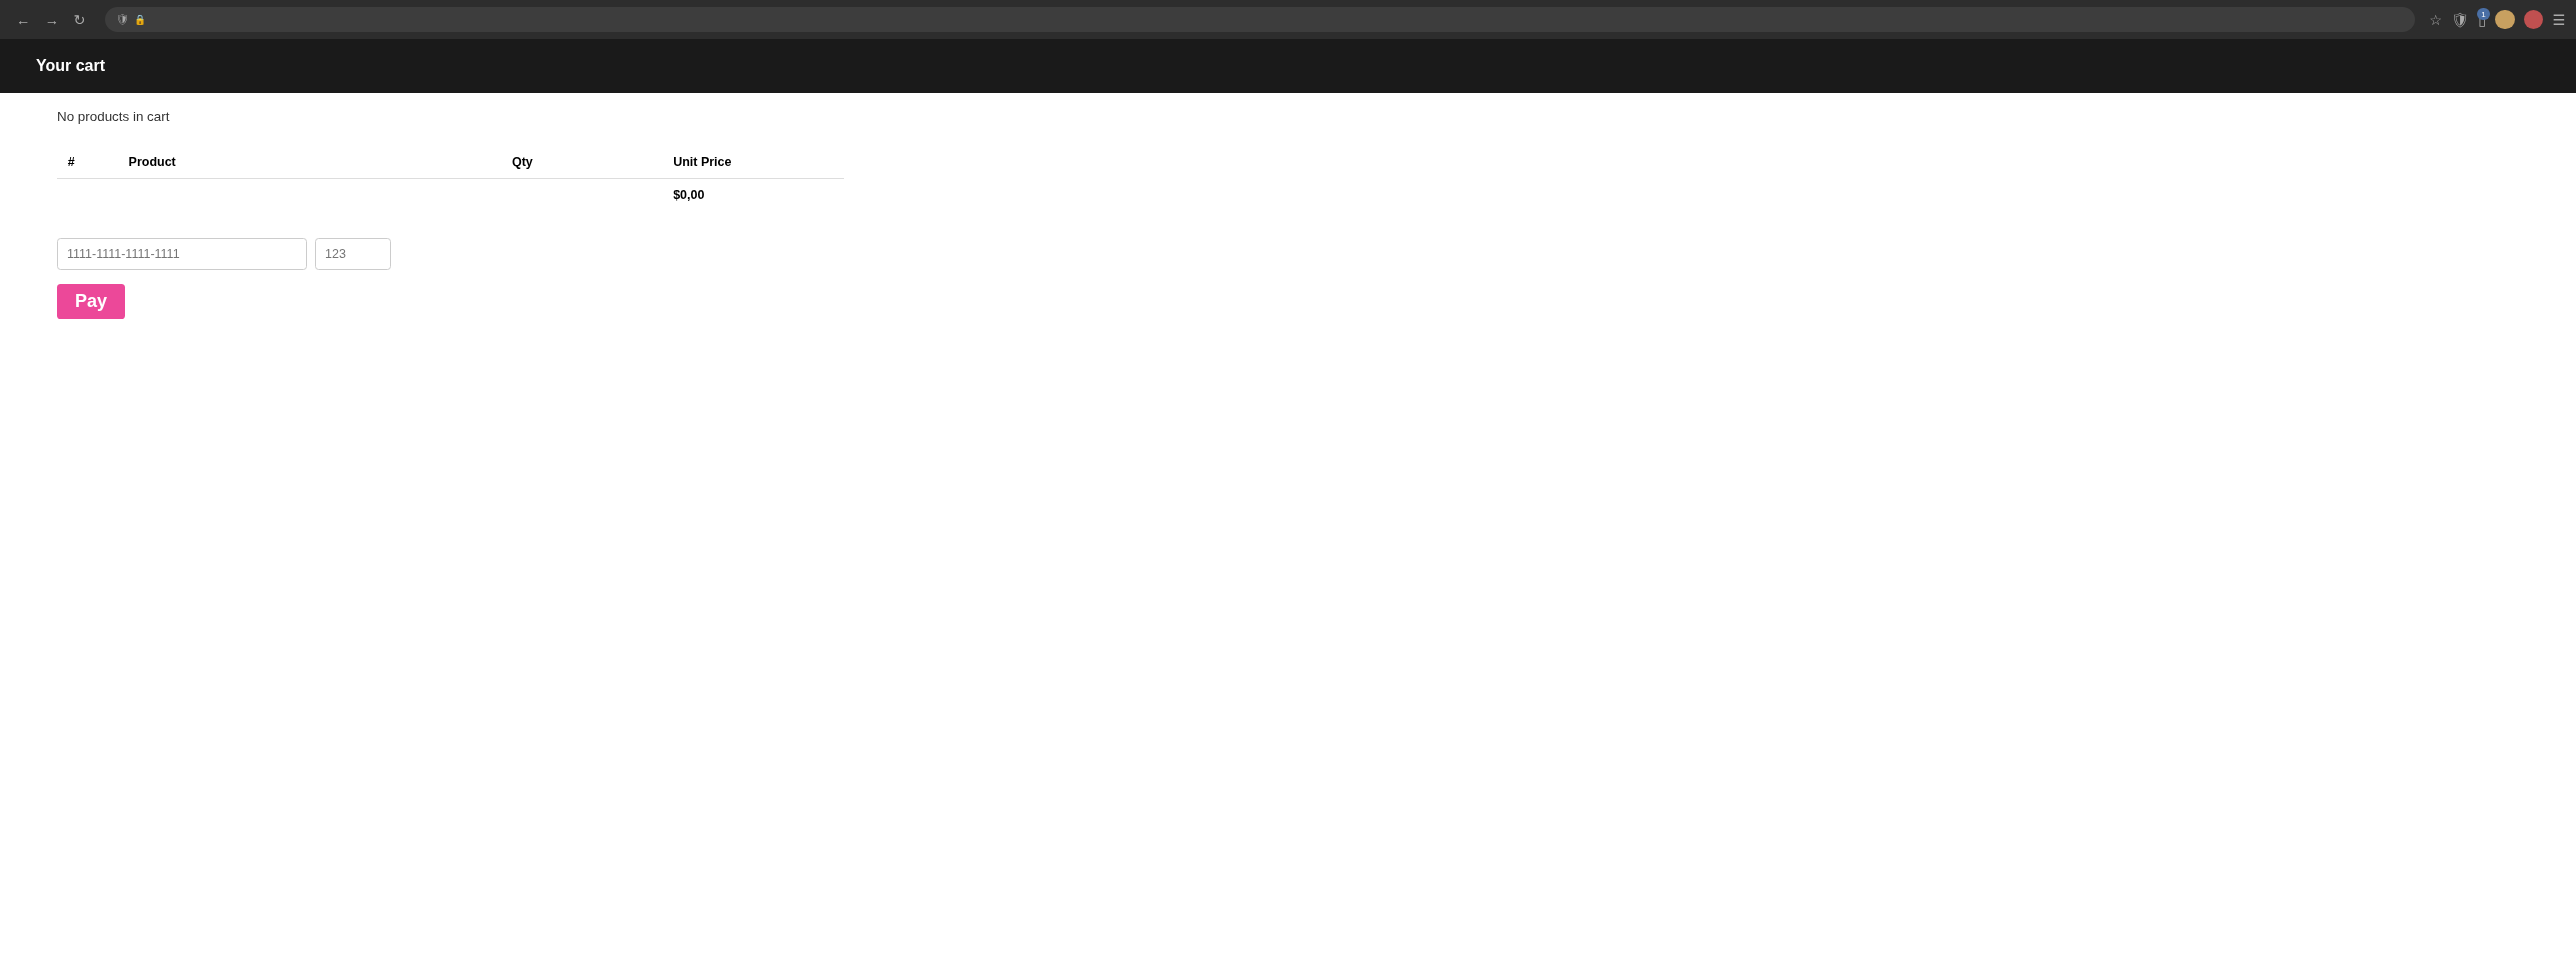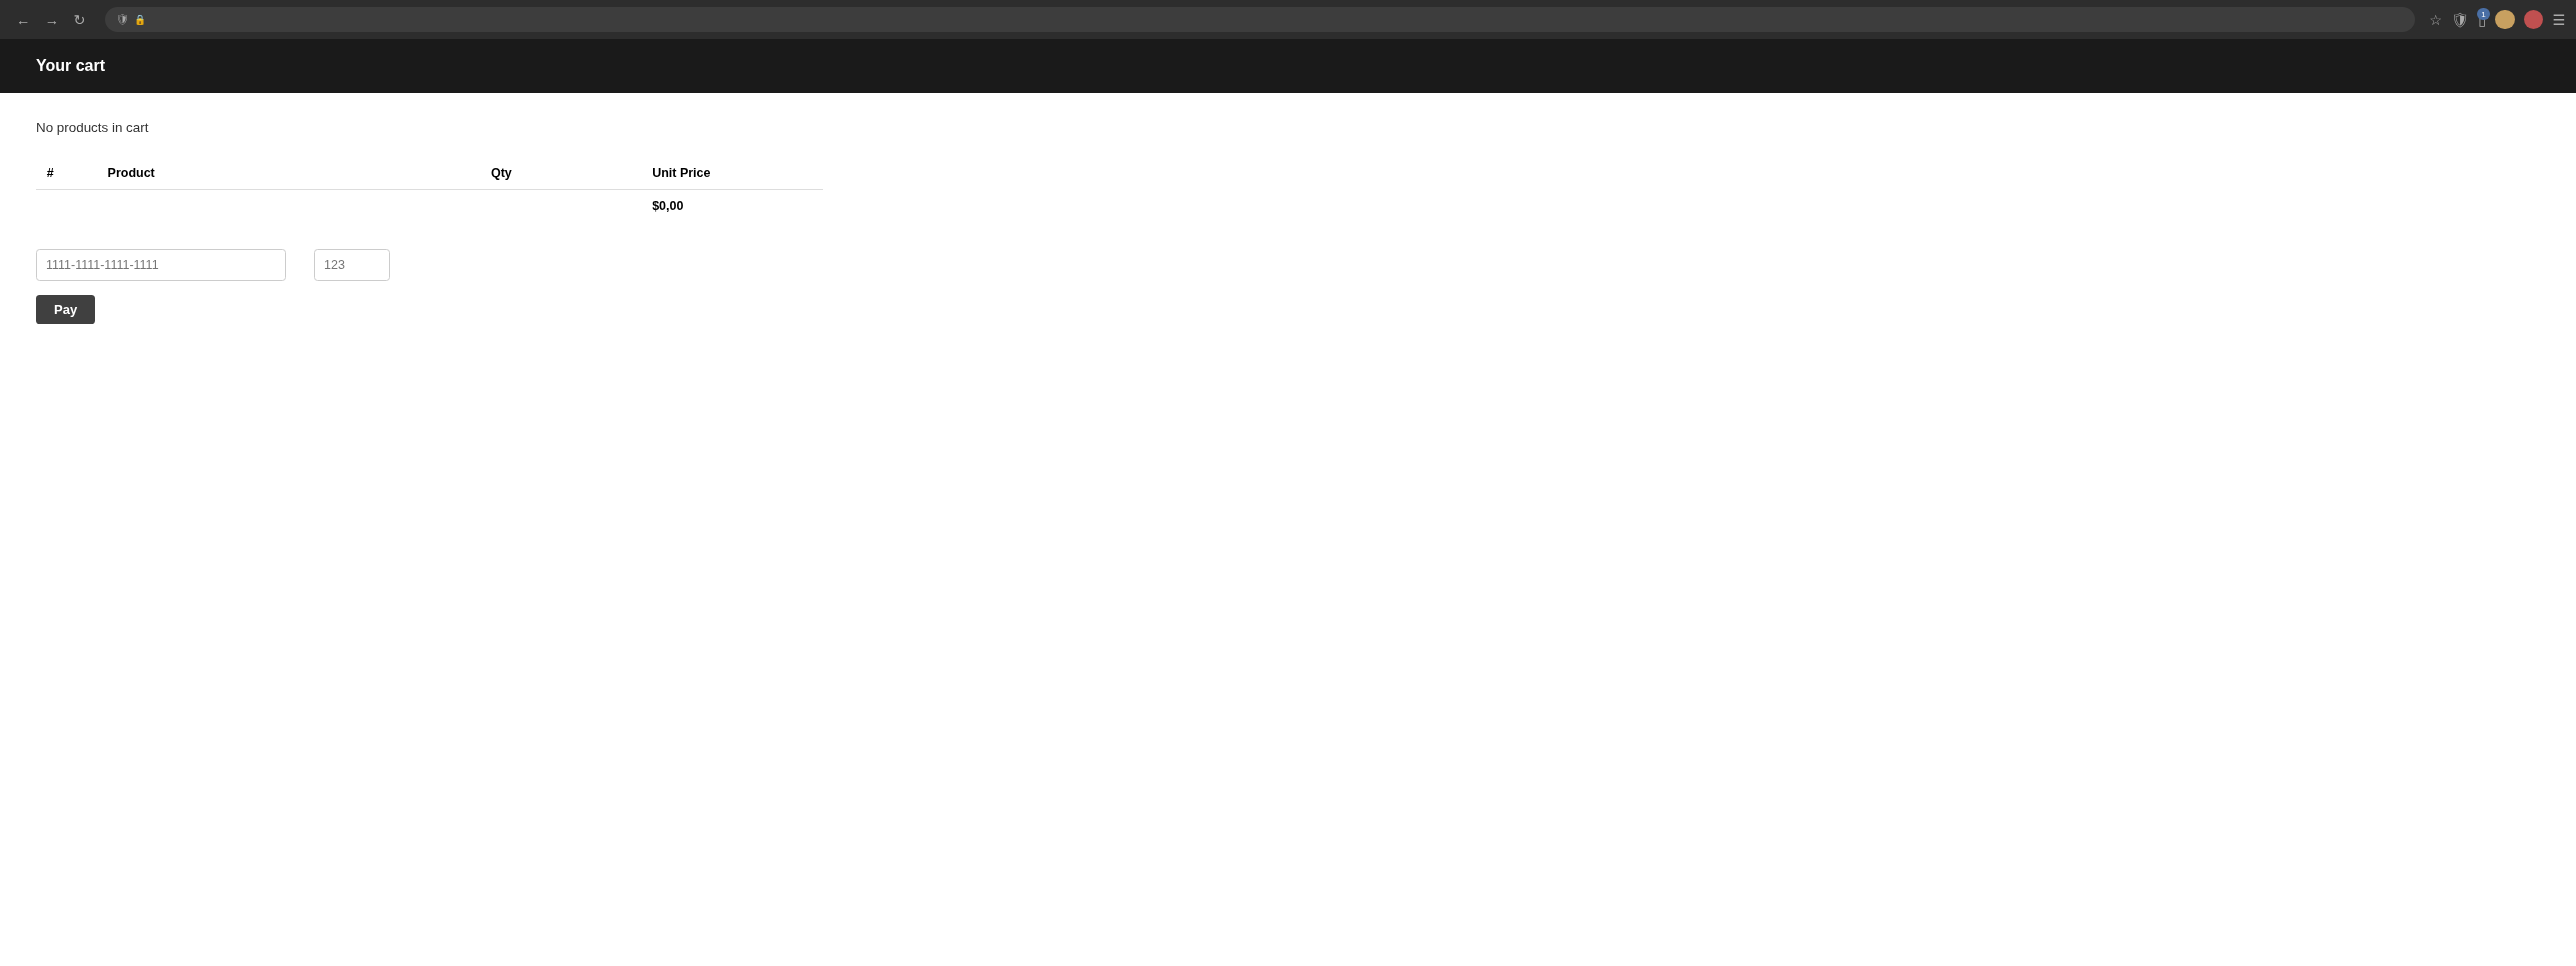"No products in cart" .main-content { margin-left: none -> 21px; padding: 27px 36px -> 16px 36px }
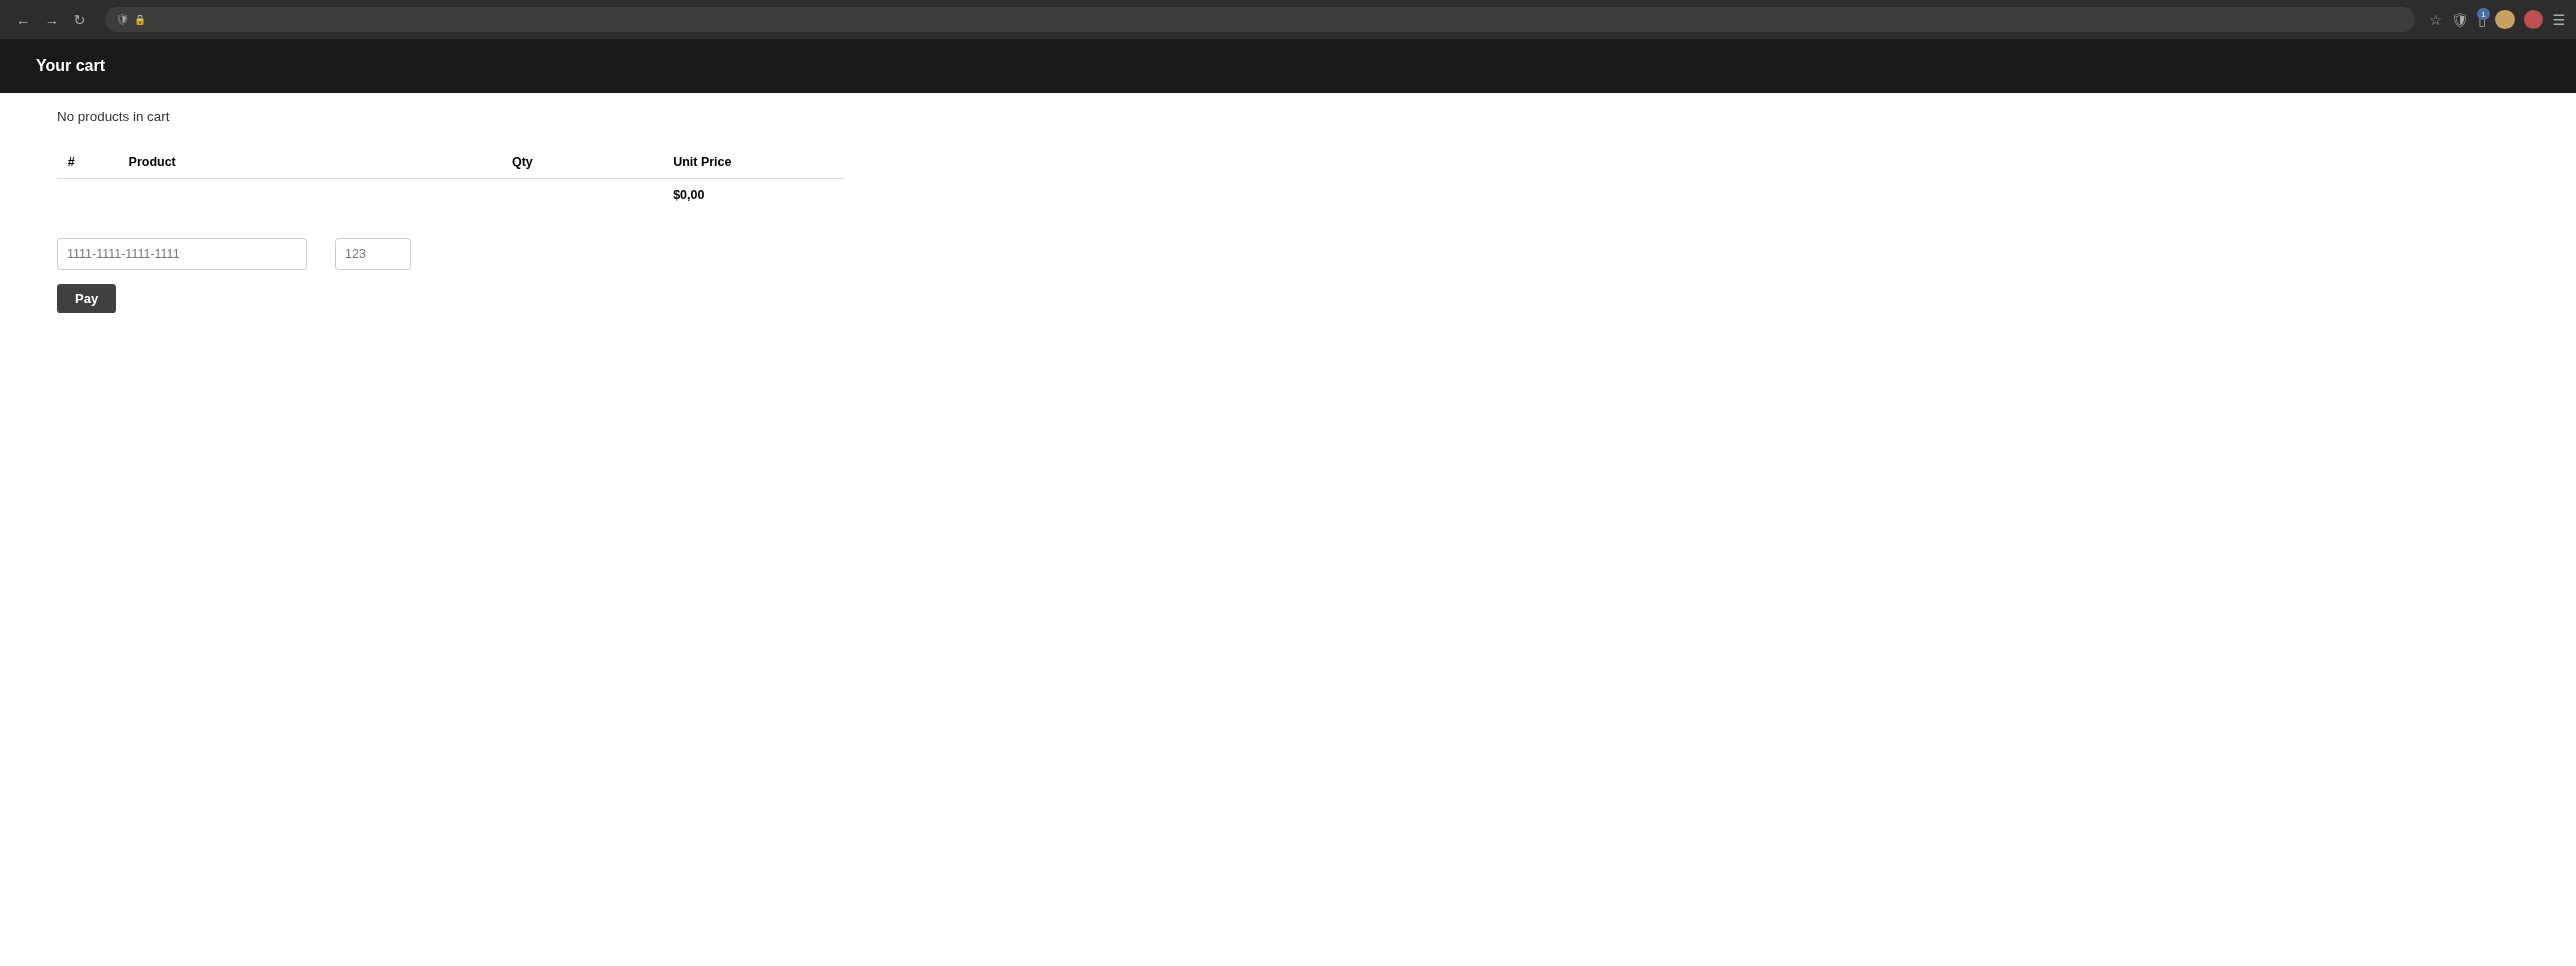"1111-1111-1111-1111" .card-inputs { gap: 28px -> 8px }
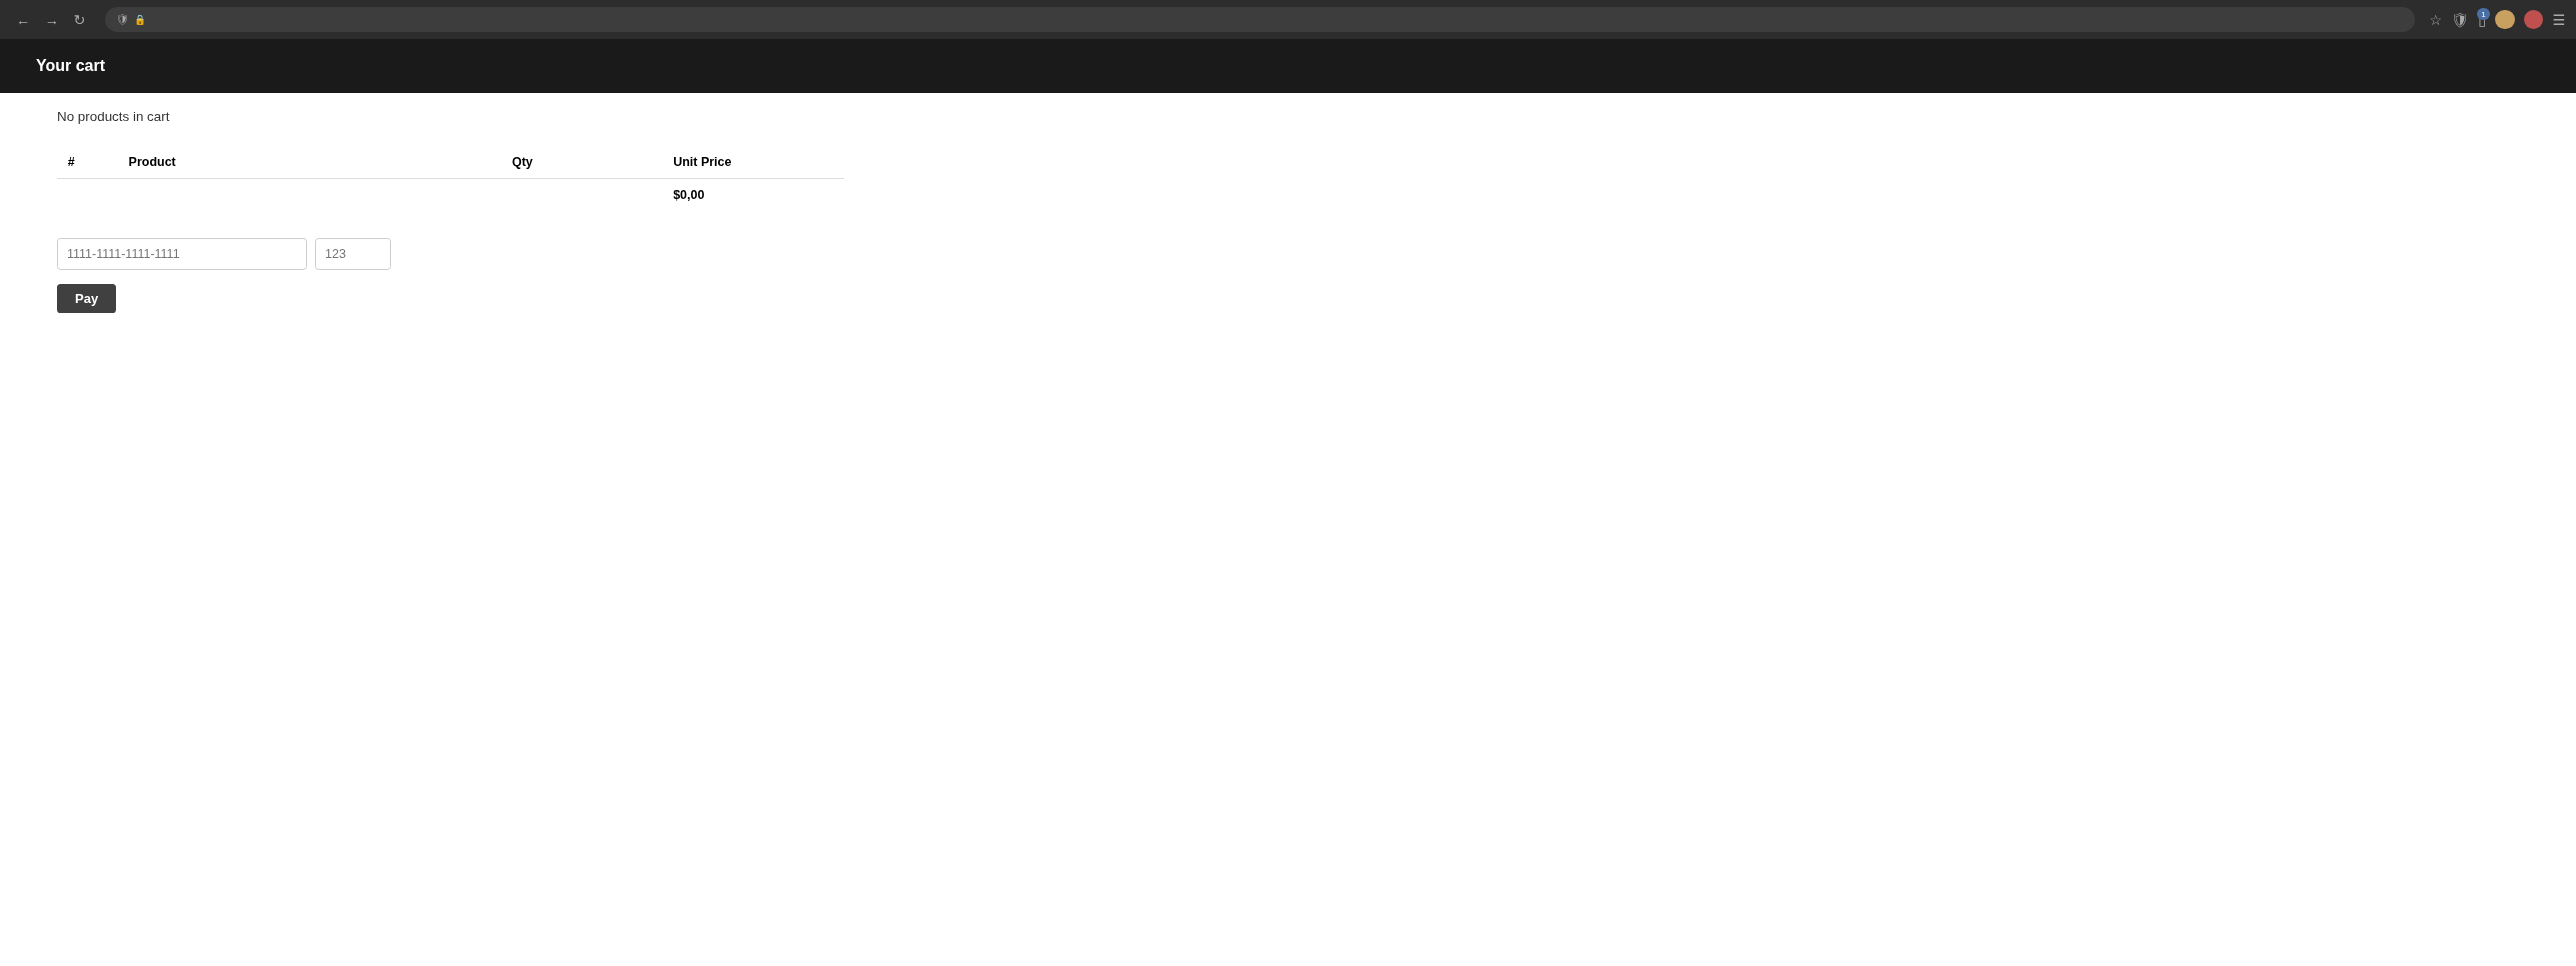"Pay" .pay-button { background: #404040 -> #ec4899; font-size: 13px -> 18px }
